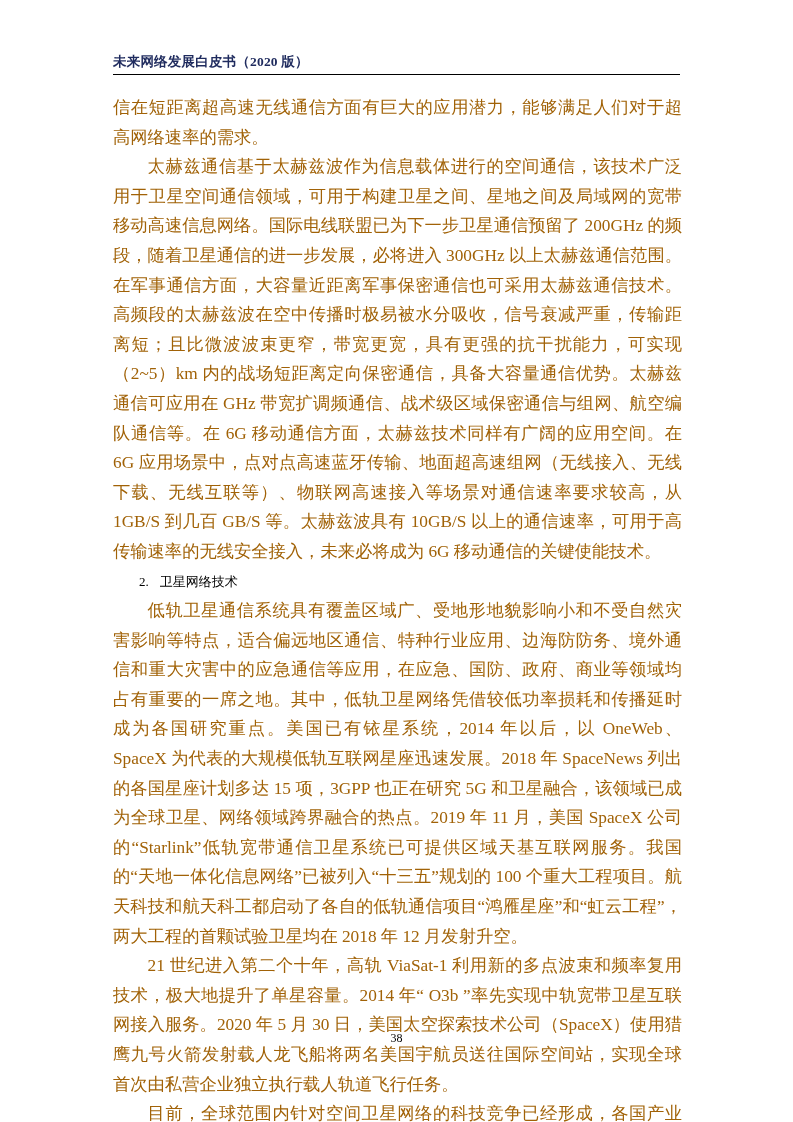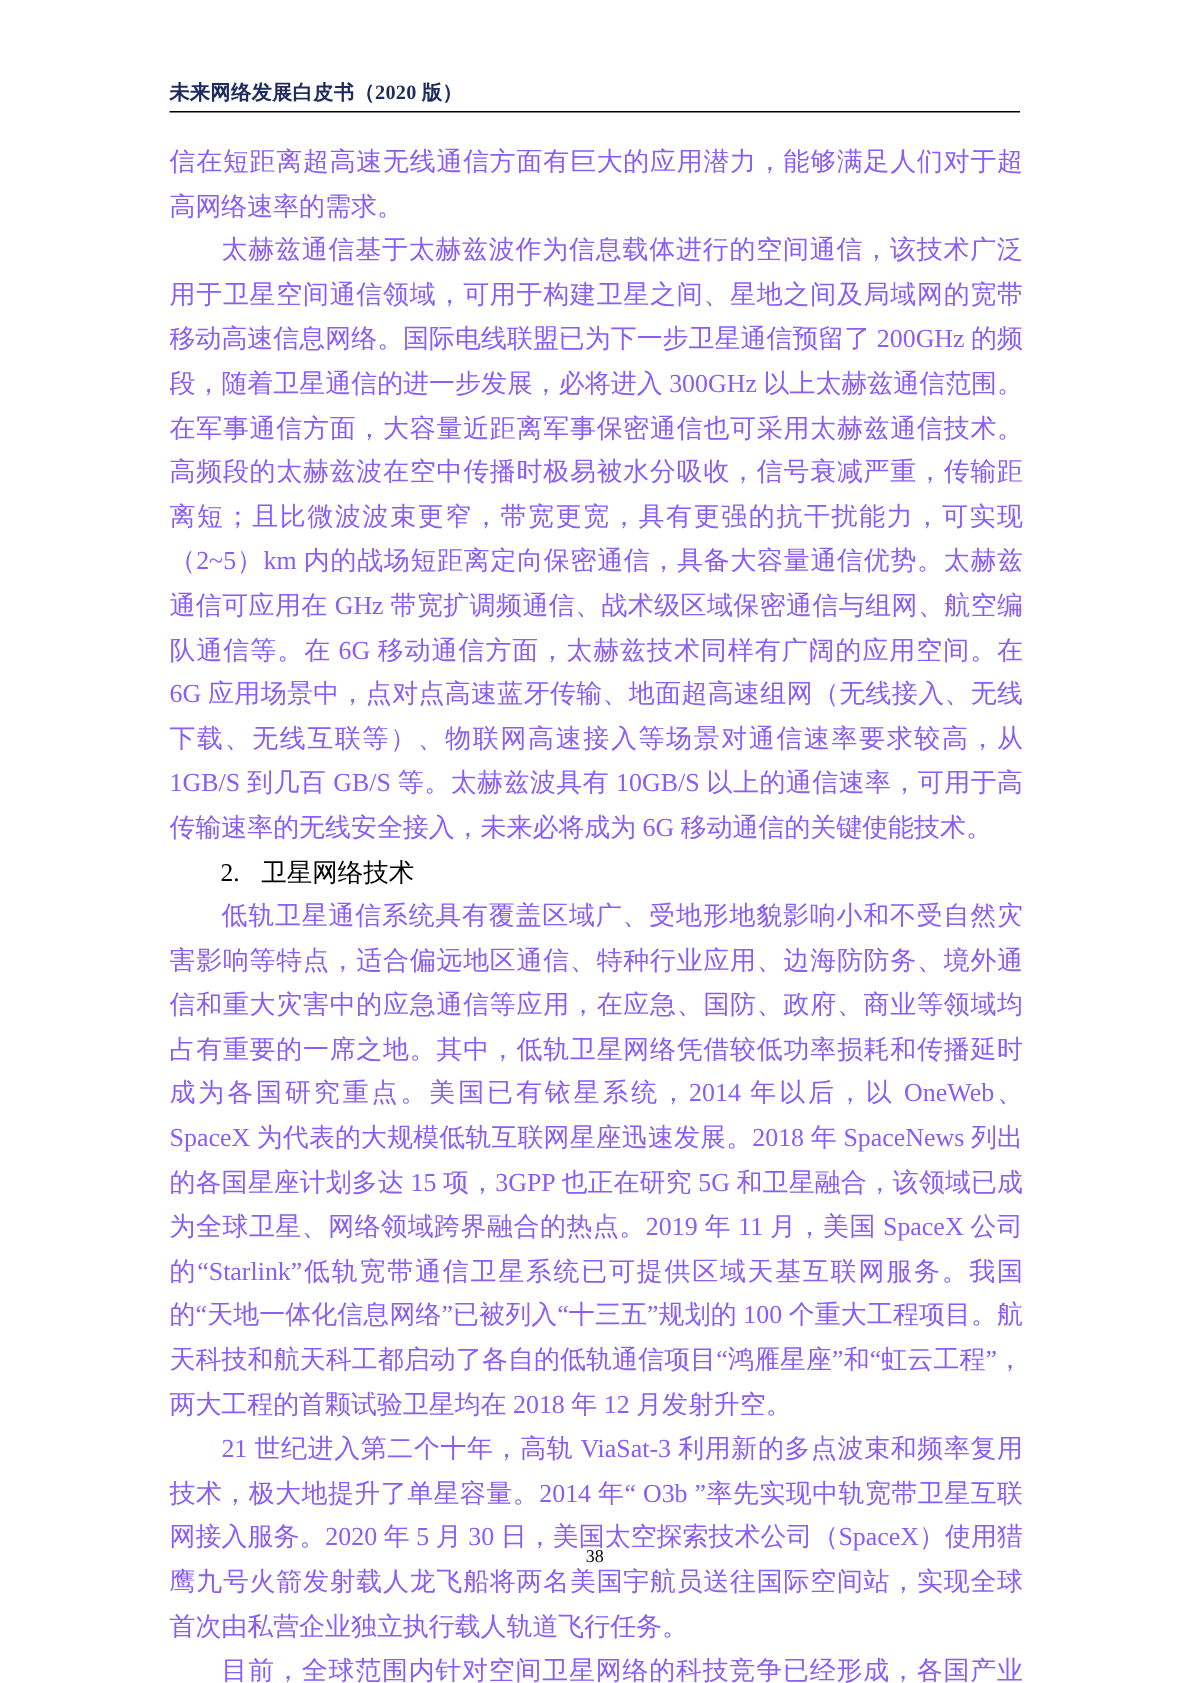"信在短距离超高速无线通信方面有巨大的应用潜力，能够满足人们对于超高网络速率的需求" p.para { color: #8b5cf6 -> #a16207 }
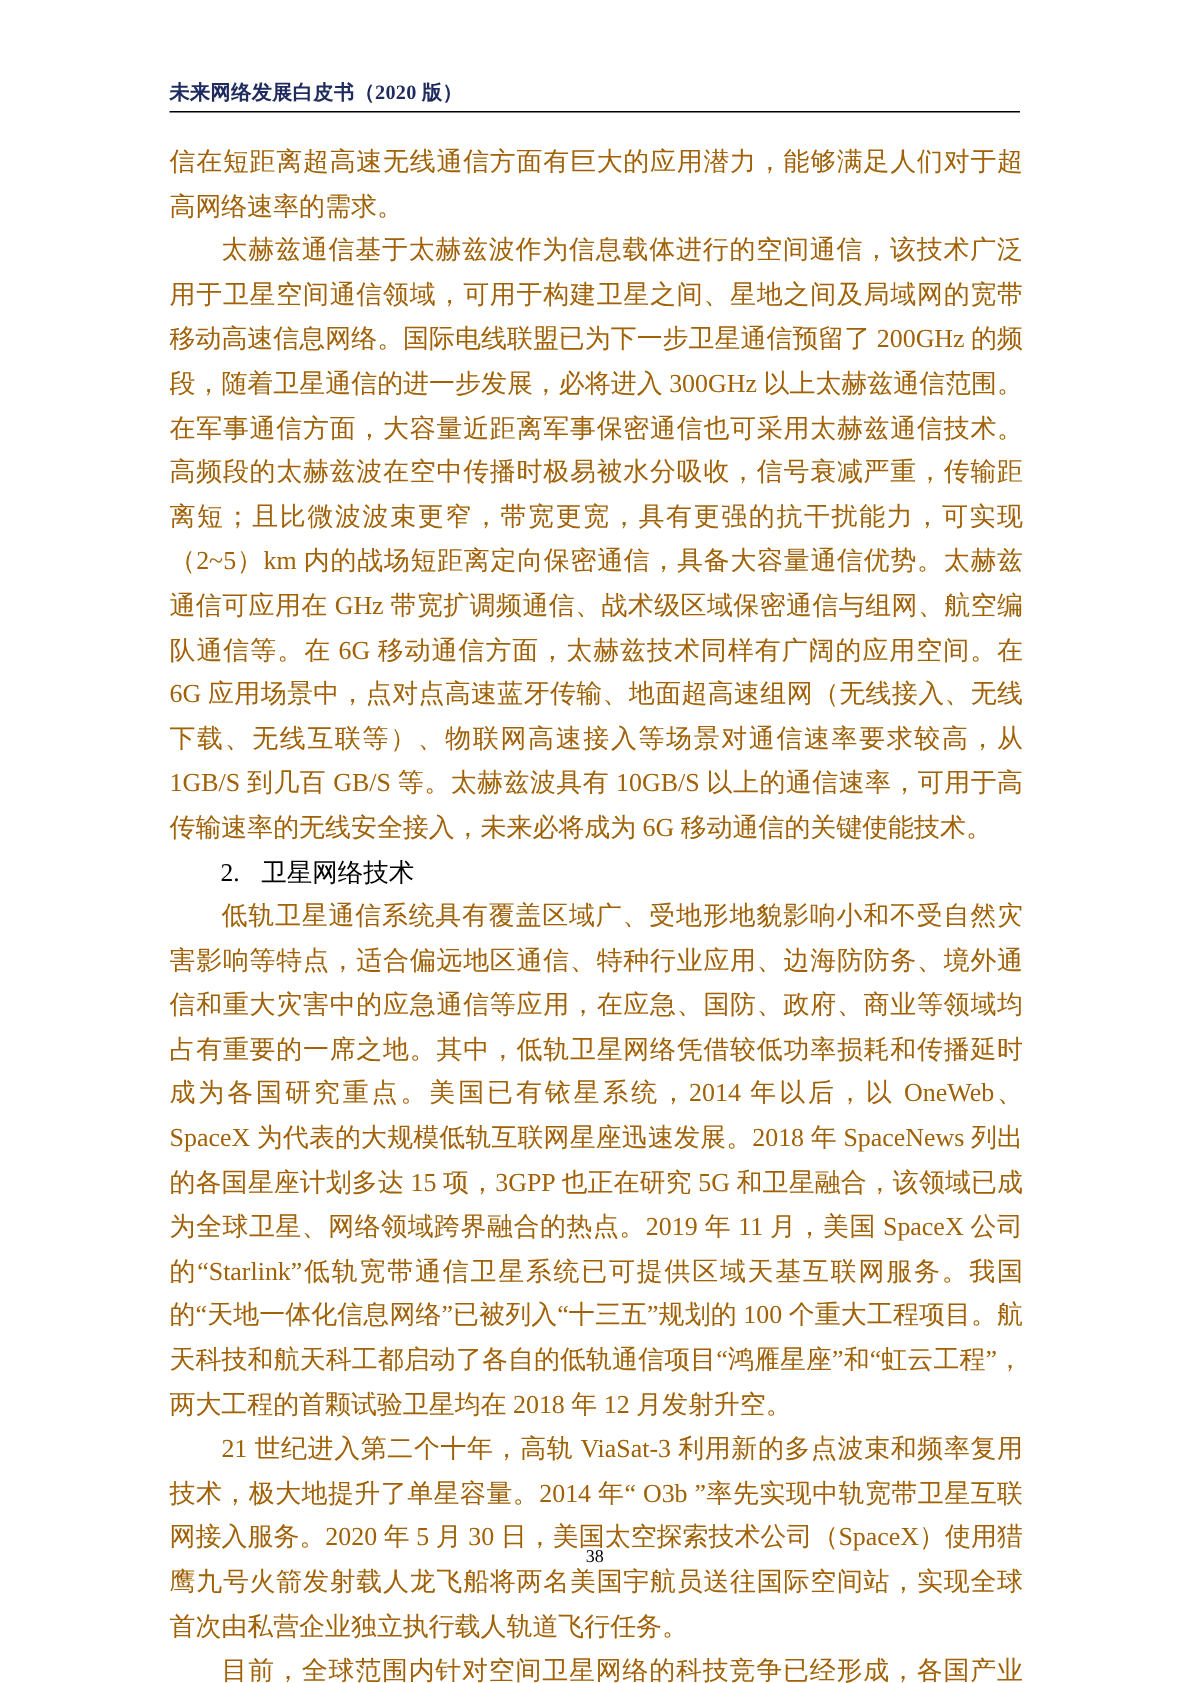"2. 卫星网络技术" p.subheading { font-size: 17px -> 13px }
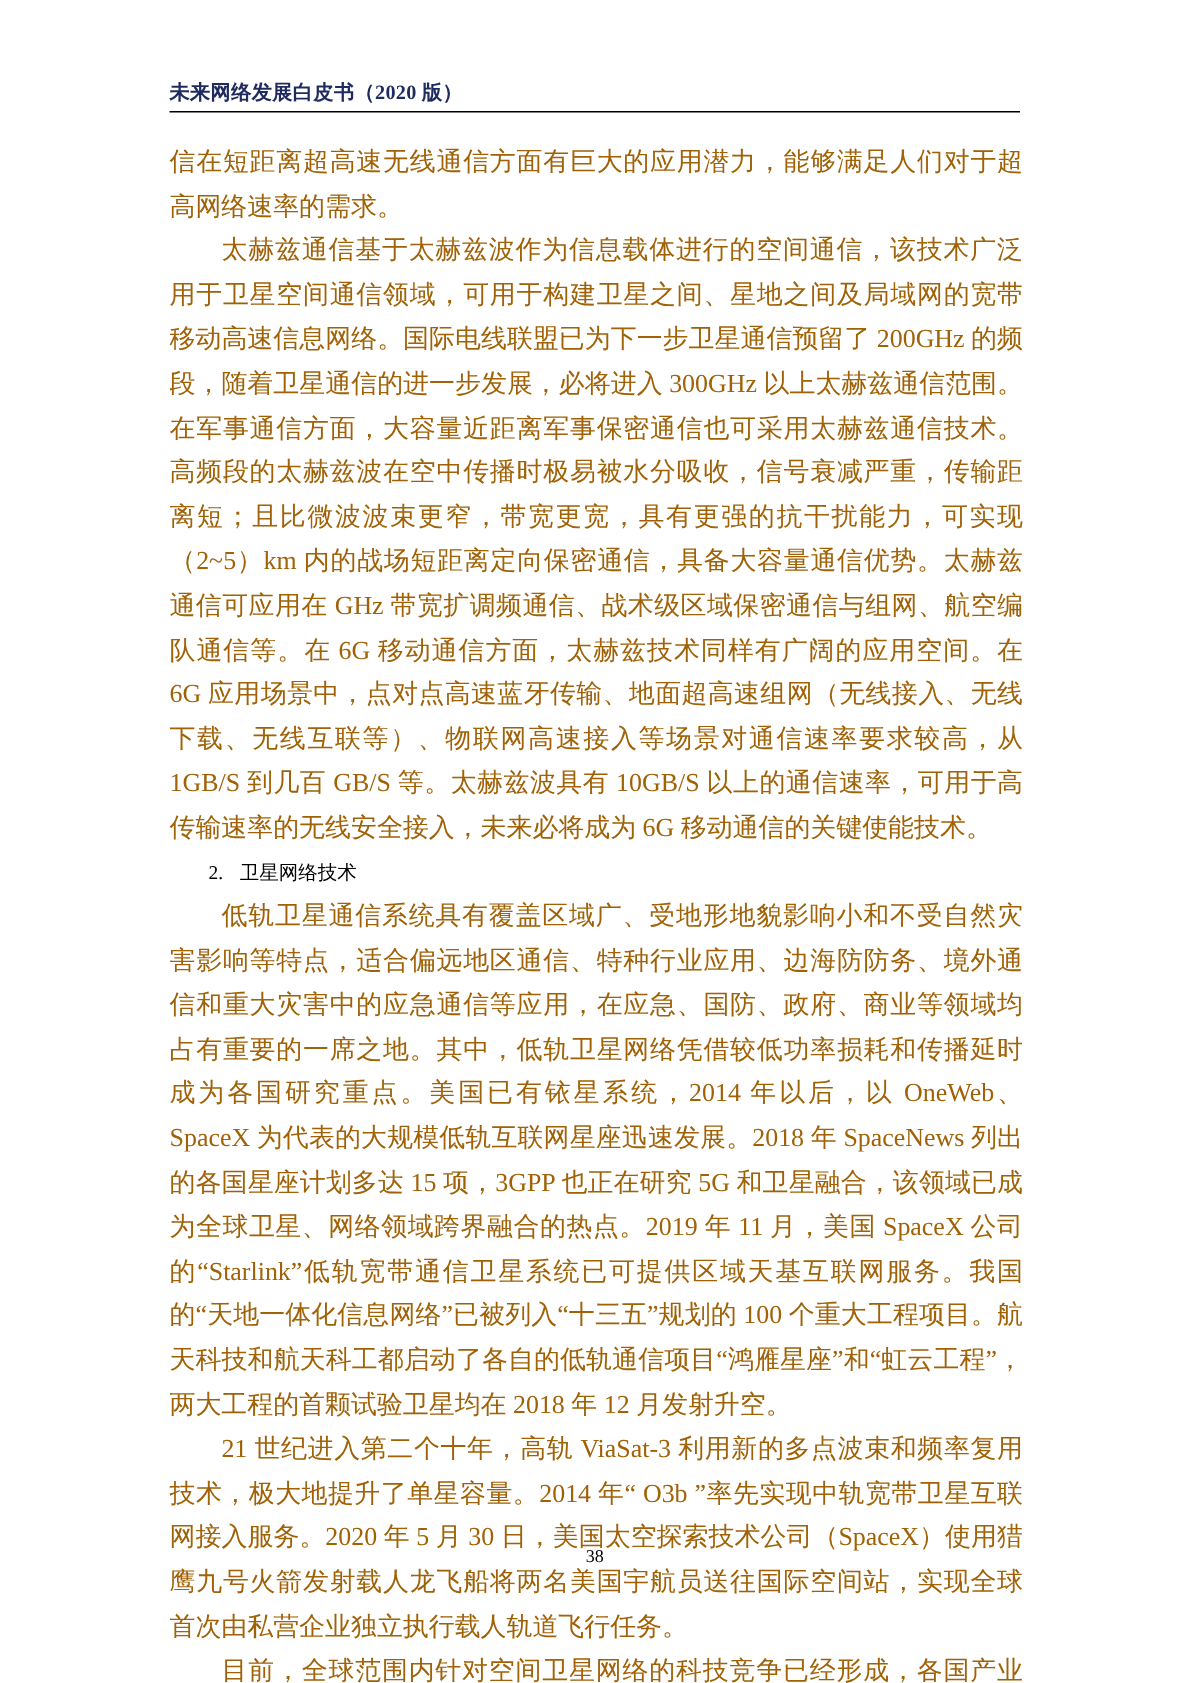"21 世纪进入第二个十年，高轨 ViaSat-3" p.para { text: ViaSat-3 -> ViaSat-1 }
